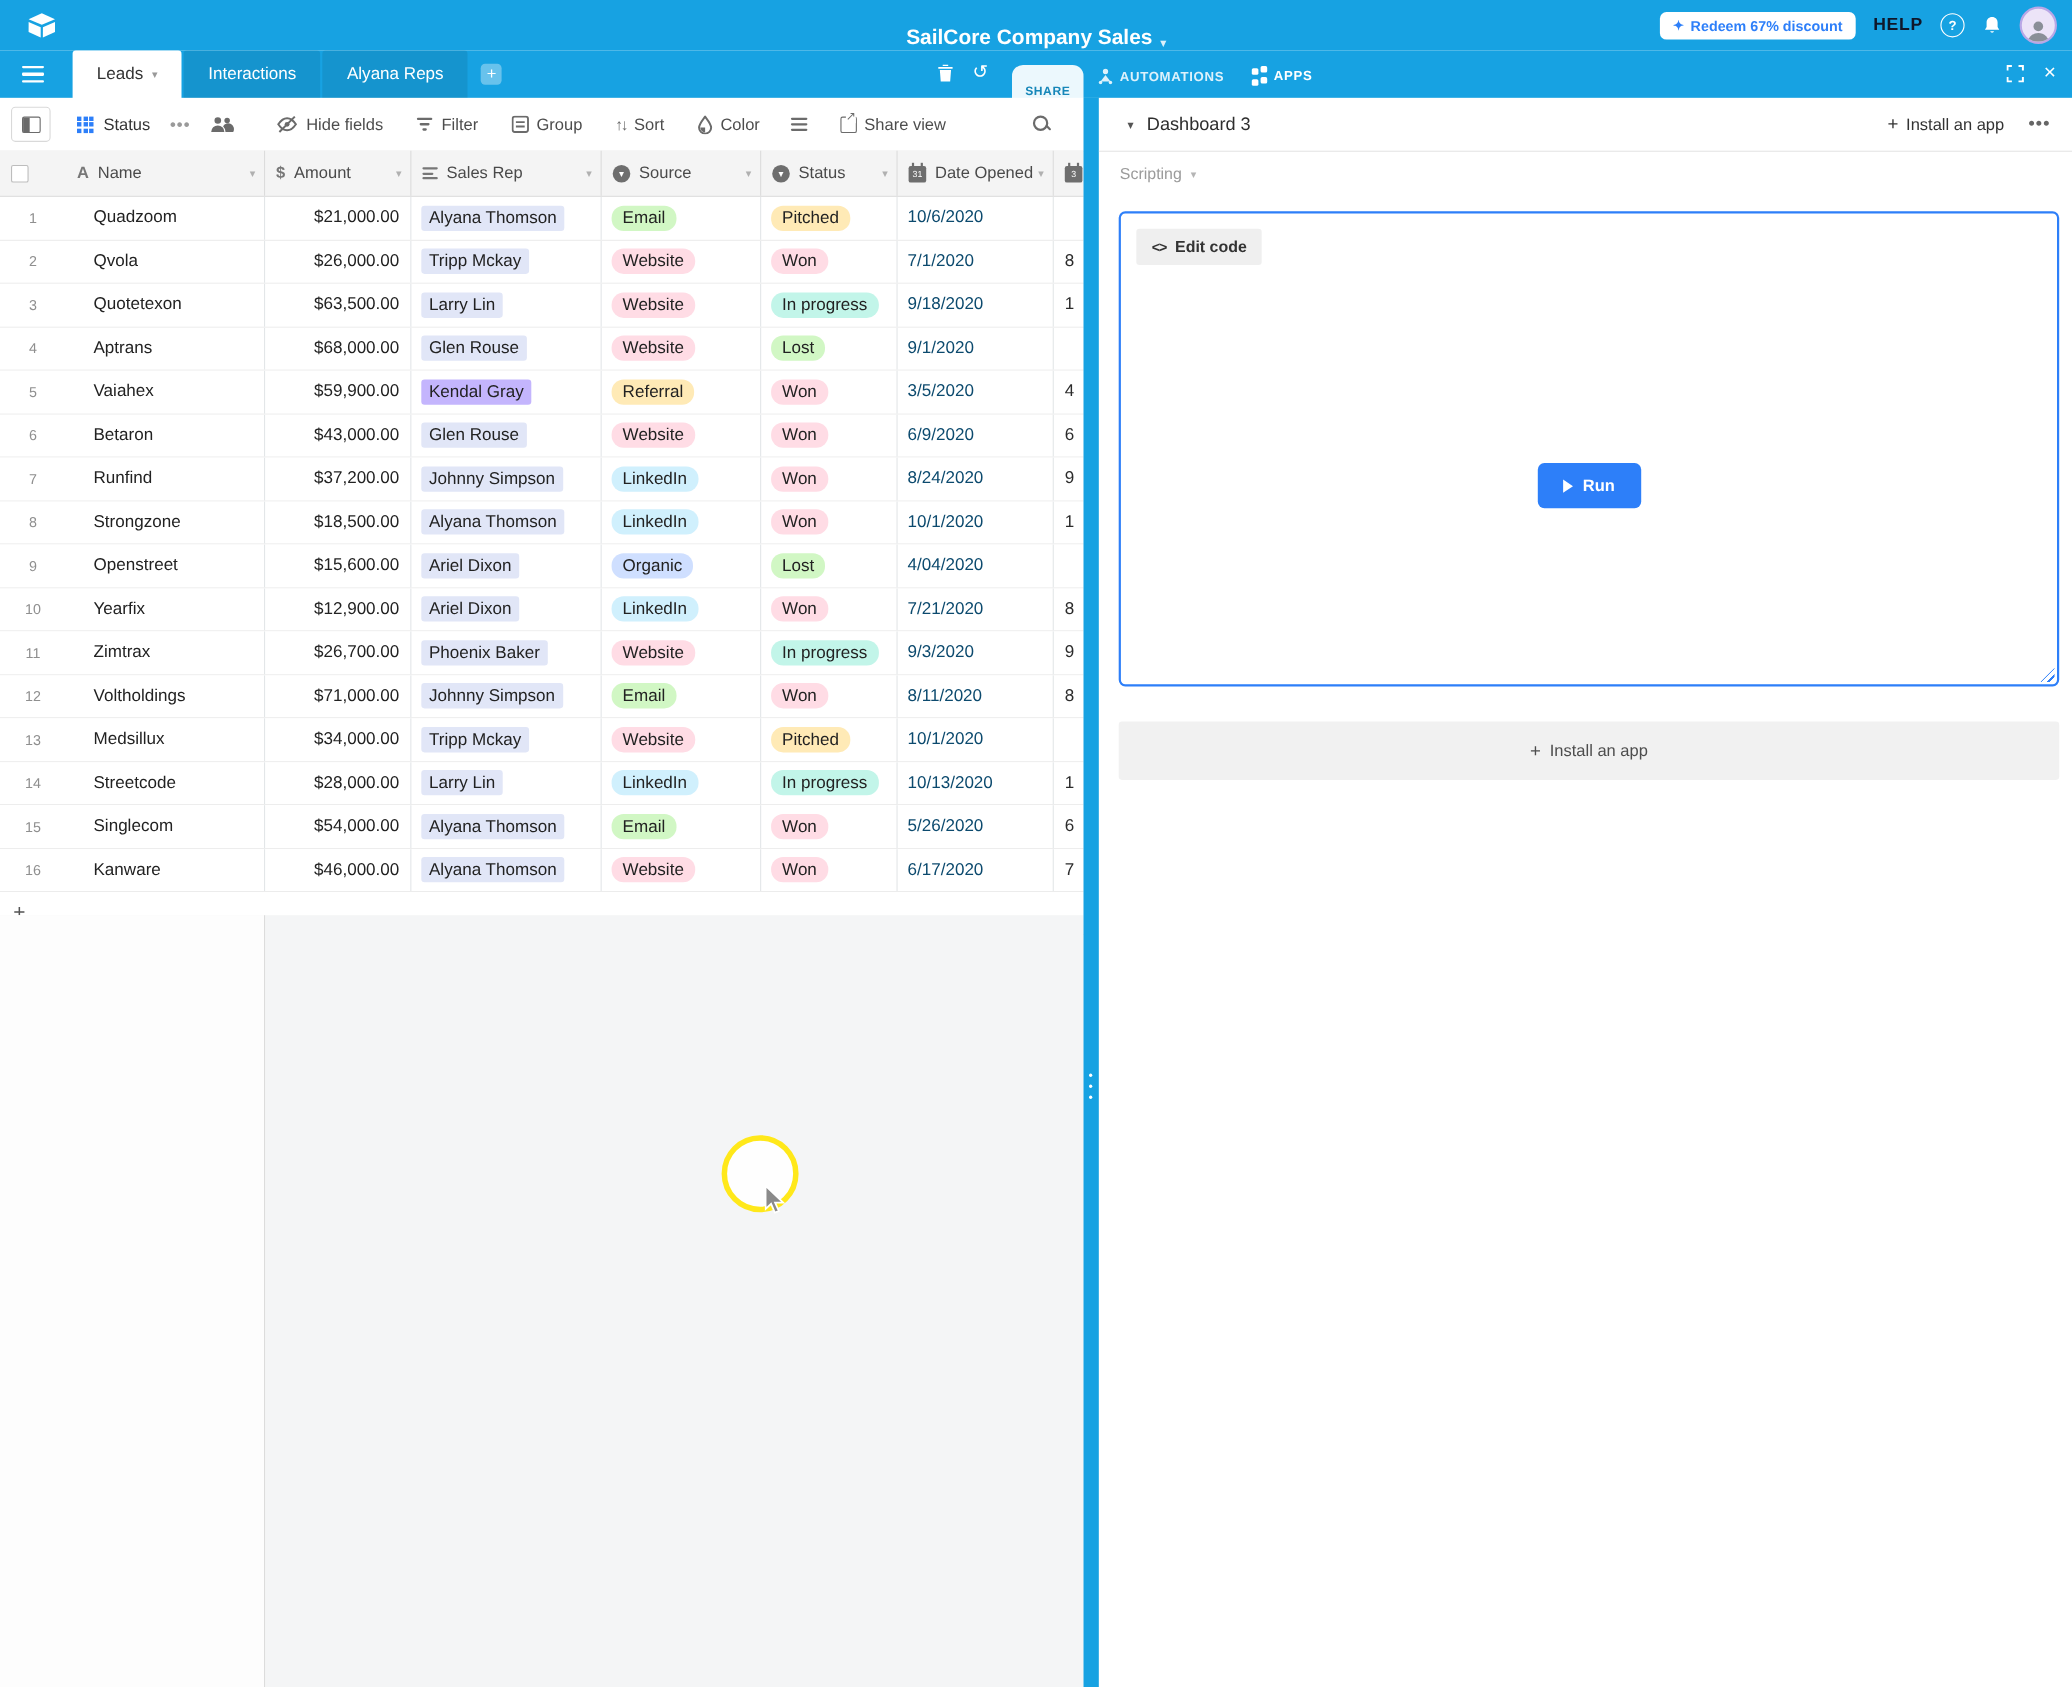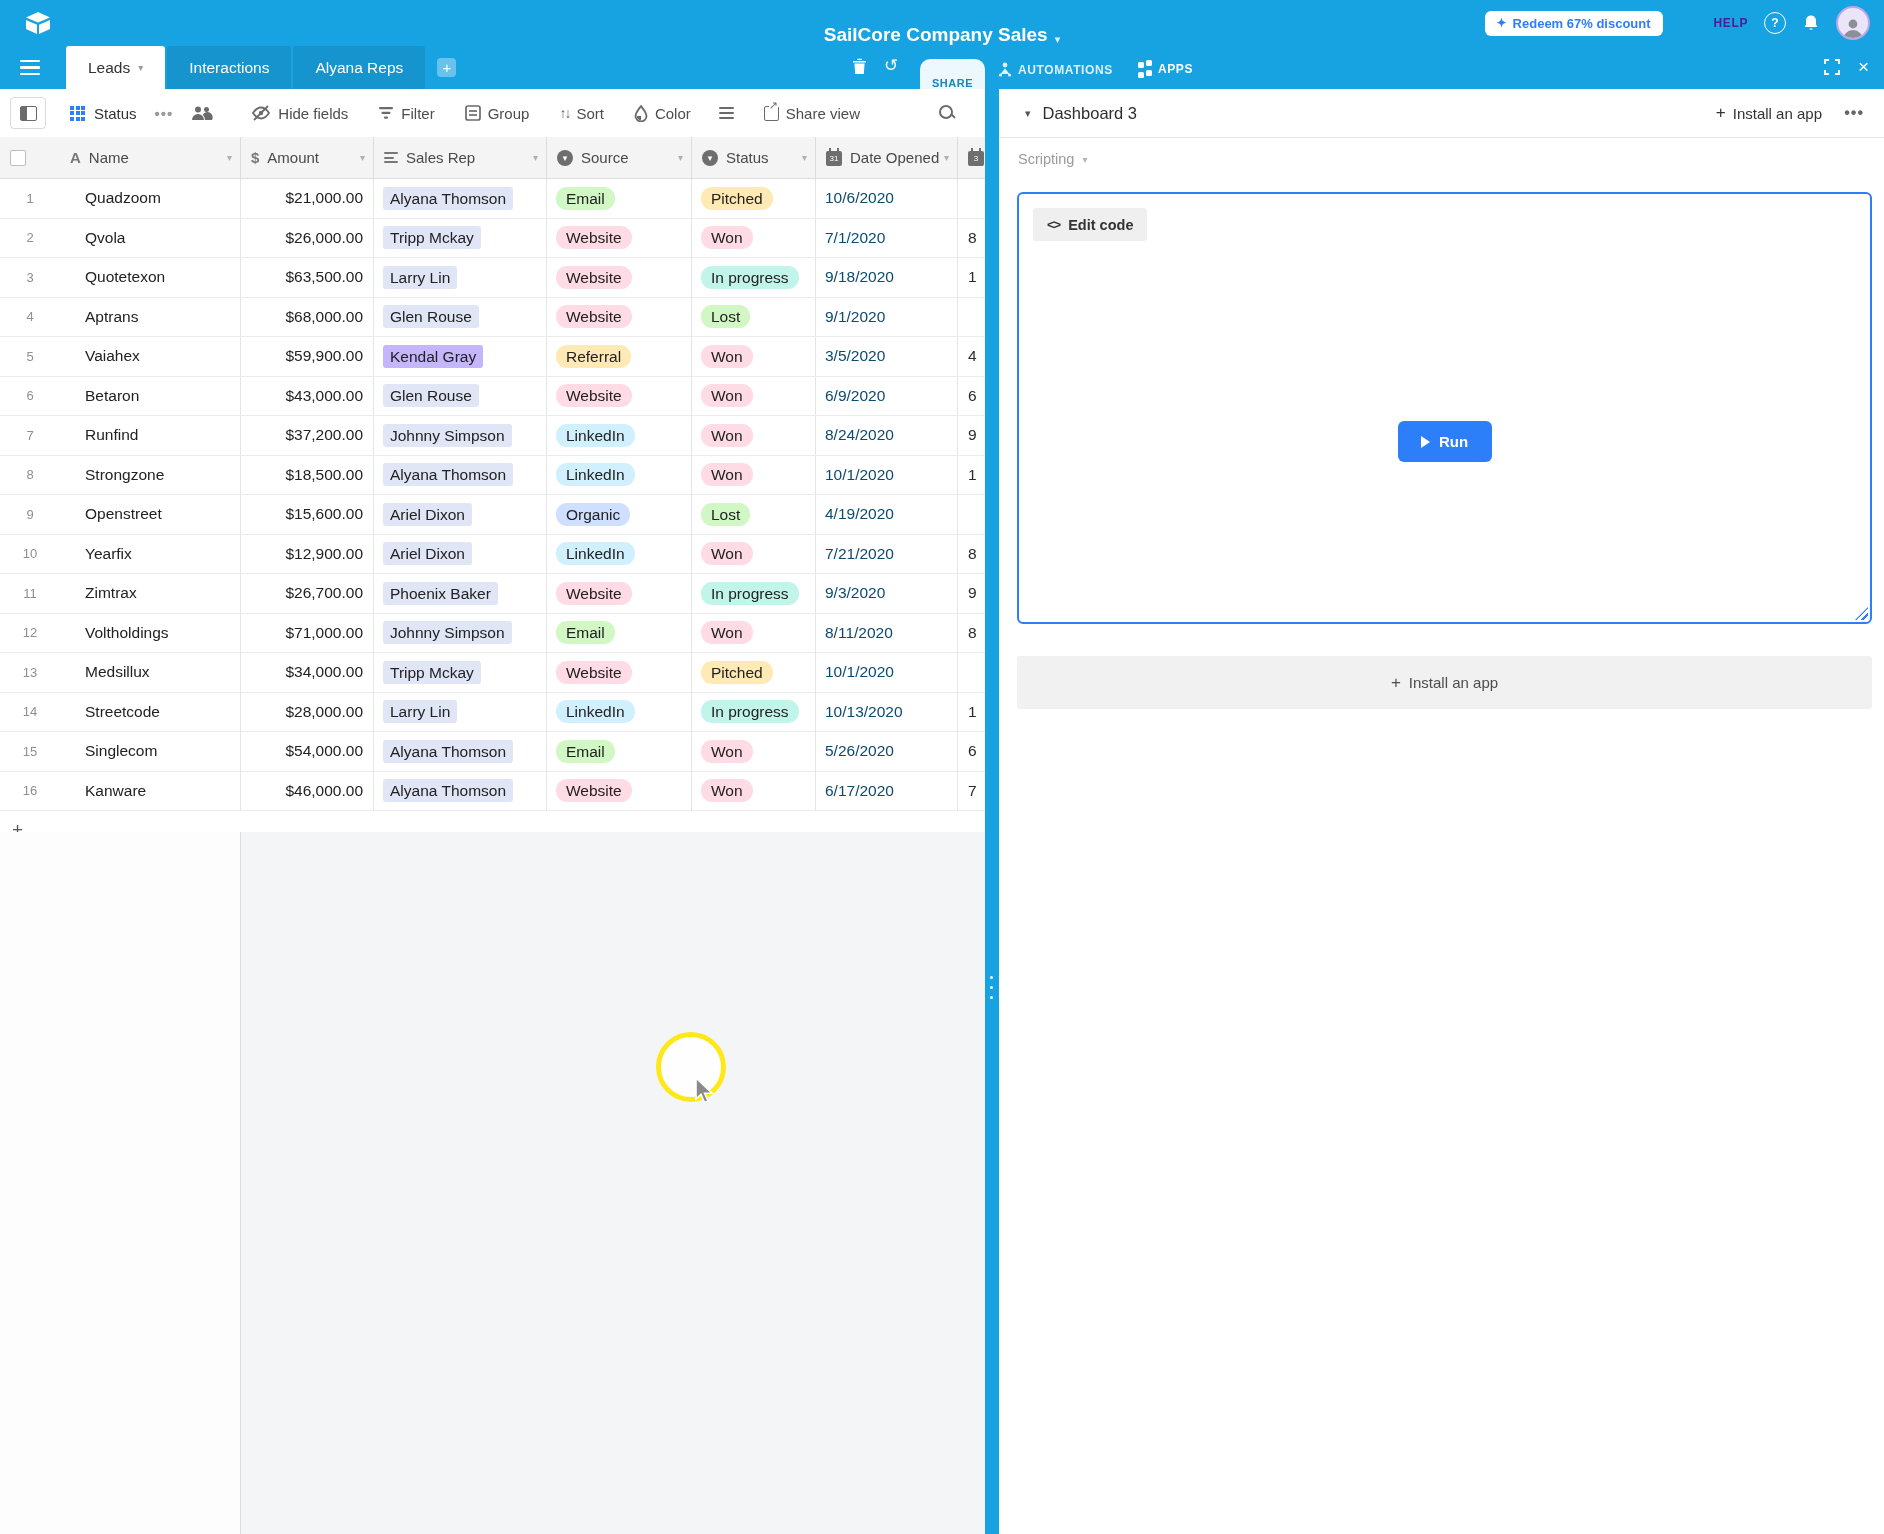"HELP" .help-label { color: #4c1d95 -> #0f172a; font-size: 12px -> 16px; margin-left: 35px -> none }
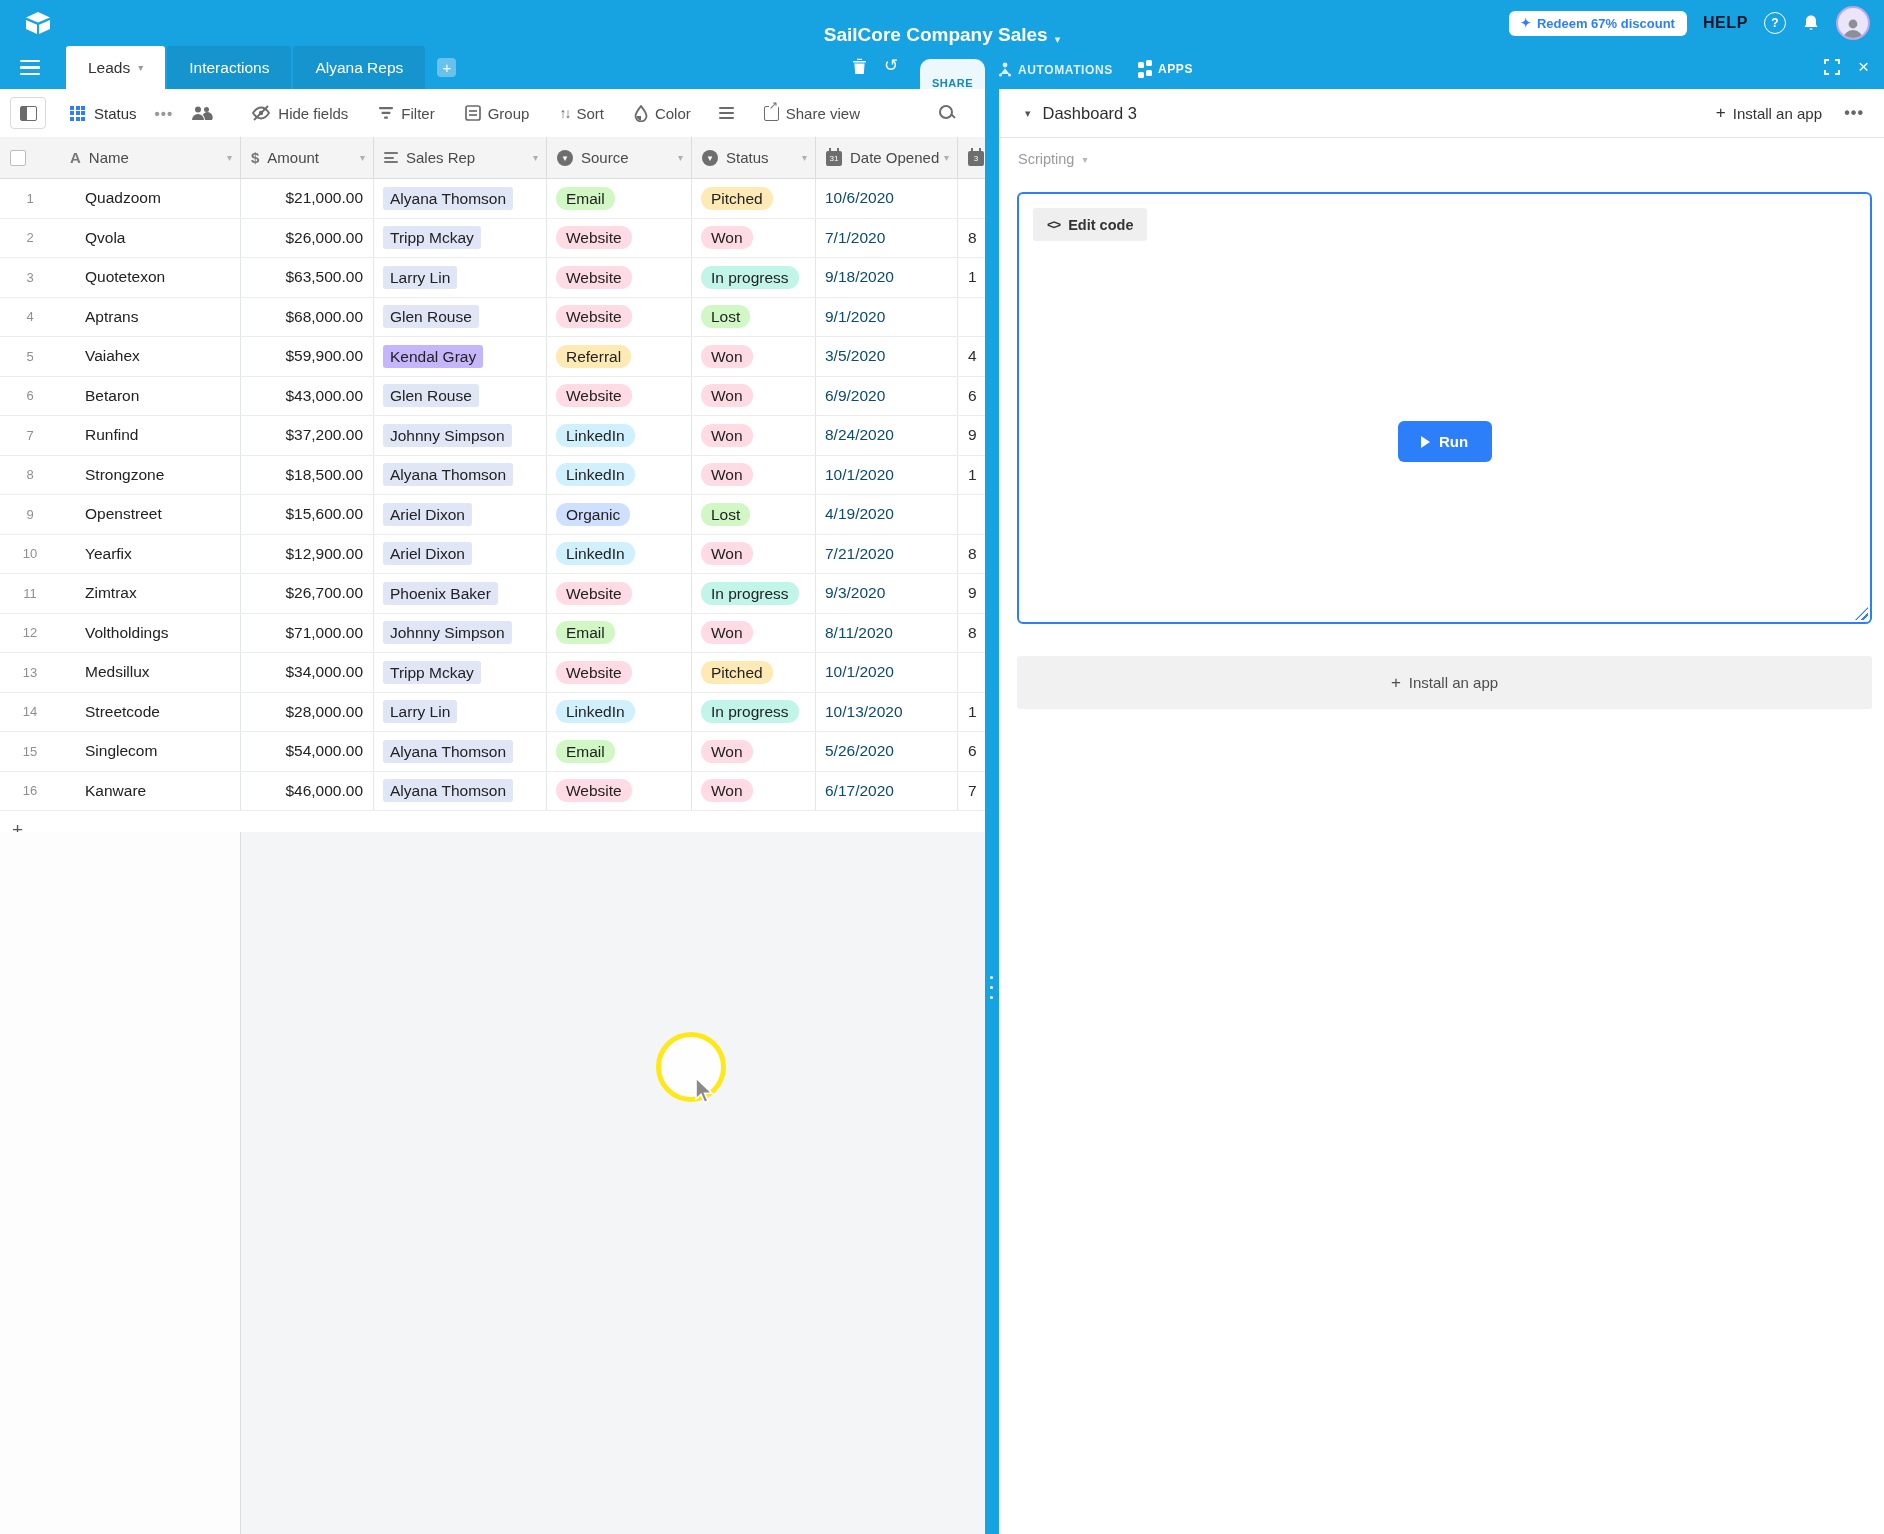"4/19/2020" div.cell { text: 4/19/2020 -> 4/04/2020 }
